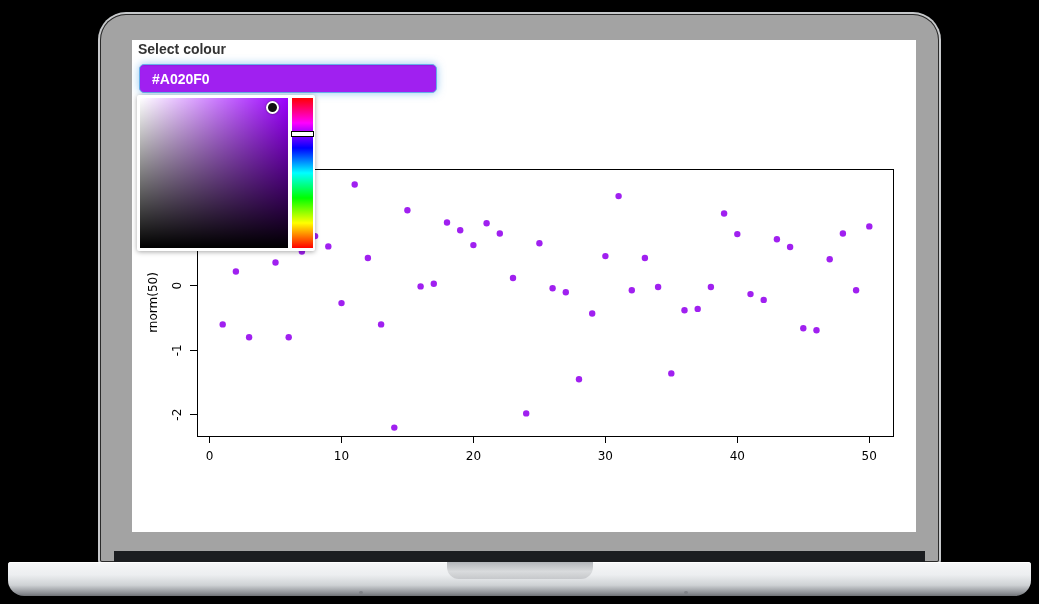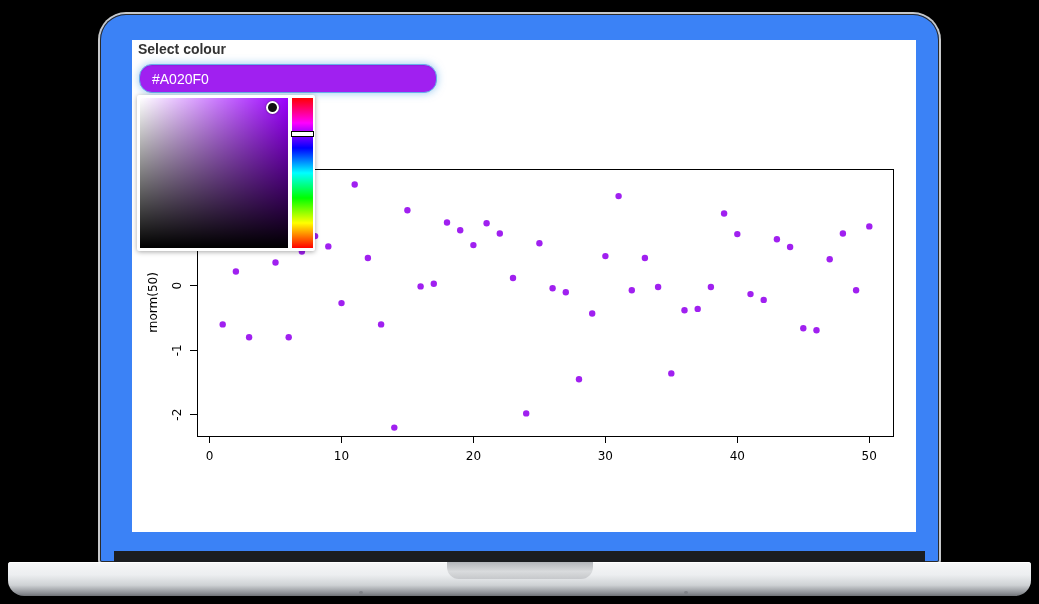"Select colour" .laptop { background: #3b82f6 -> #a3a3a3 }
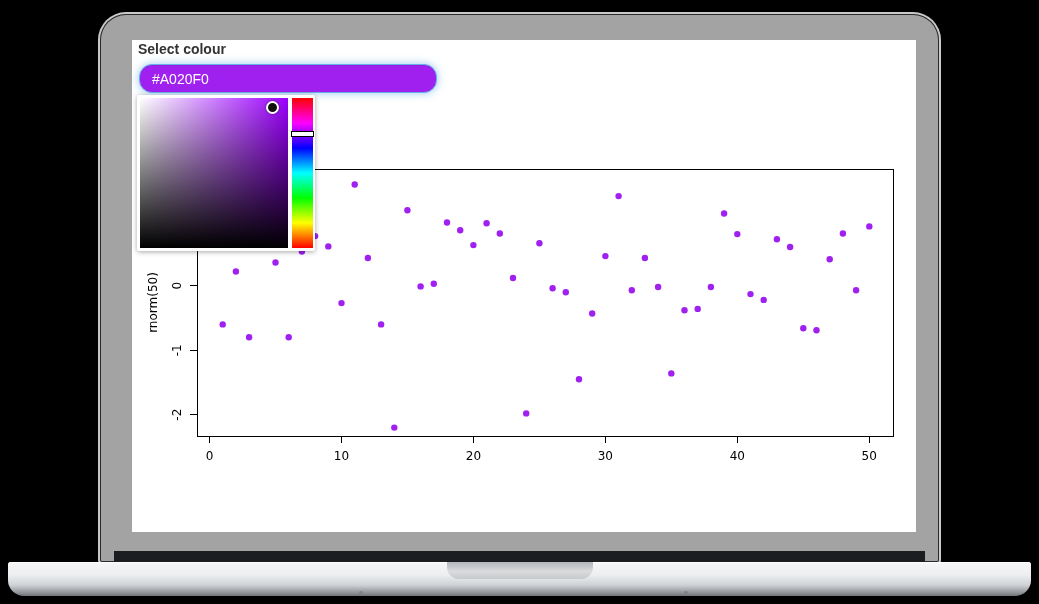"#A020F0" .colour-input { border-radius: 13px -> 5px; font-weight: none -> bold }
